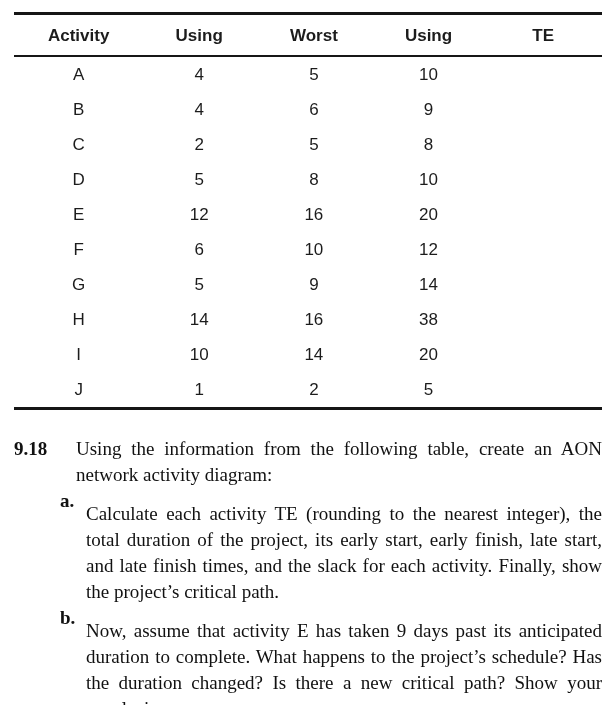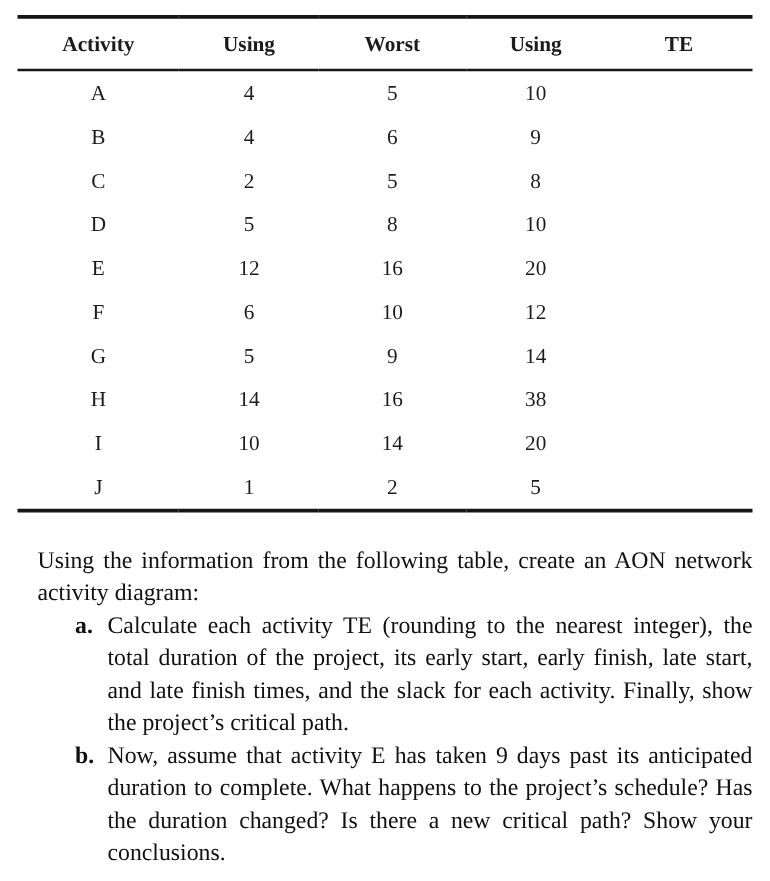"Activity" table.activity-table { font-family: Liberation Serif, serif -> Liberation Sans, sans-serif }
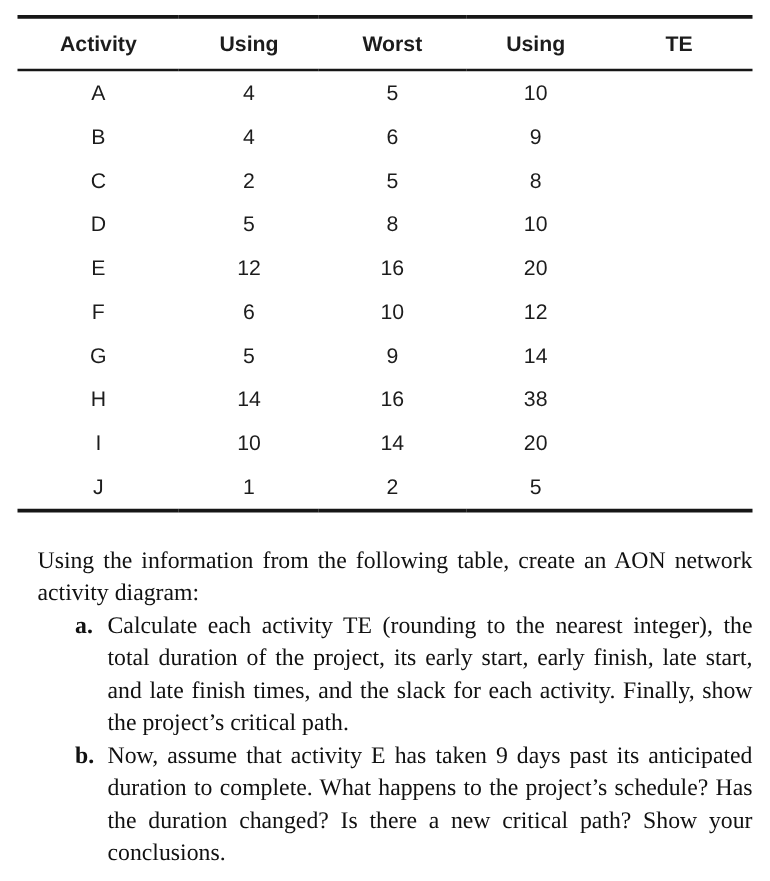"9.18" span.problem-number { html: none -> <span>9.18</span> }
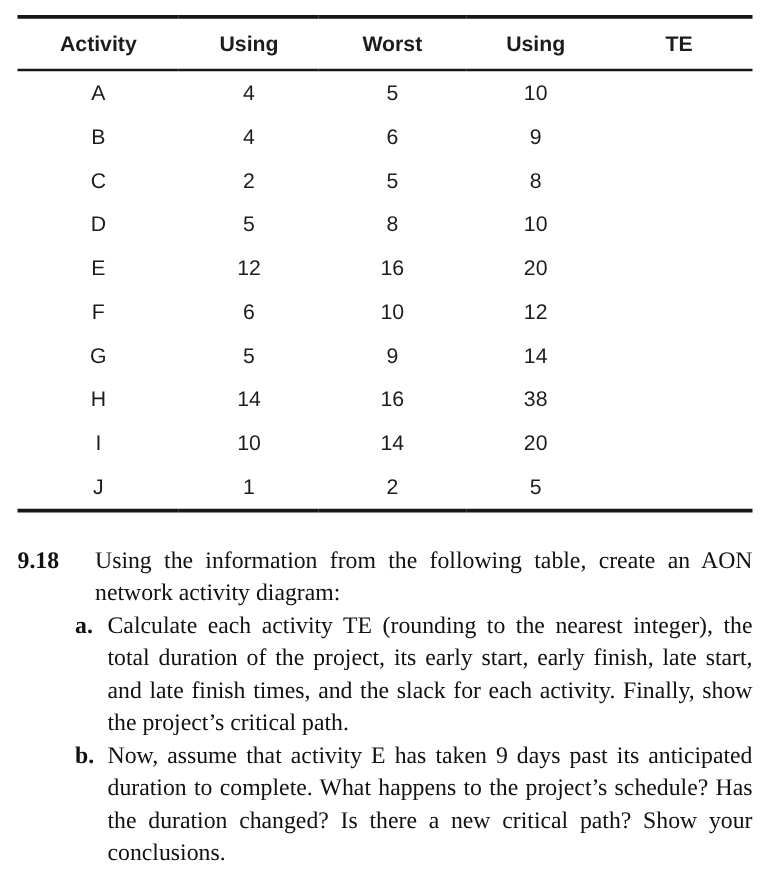"Calculate each activity TE (rounding" .item-text { margin-top: none -> 13px }
